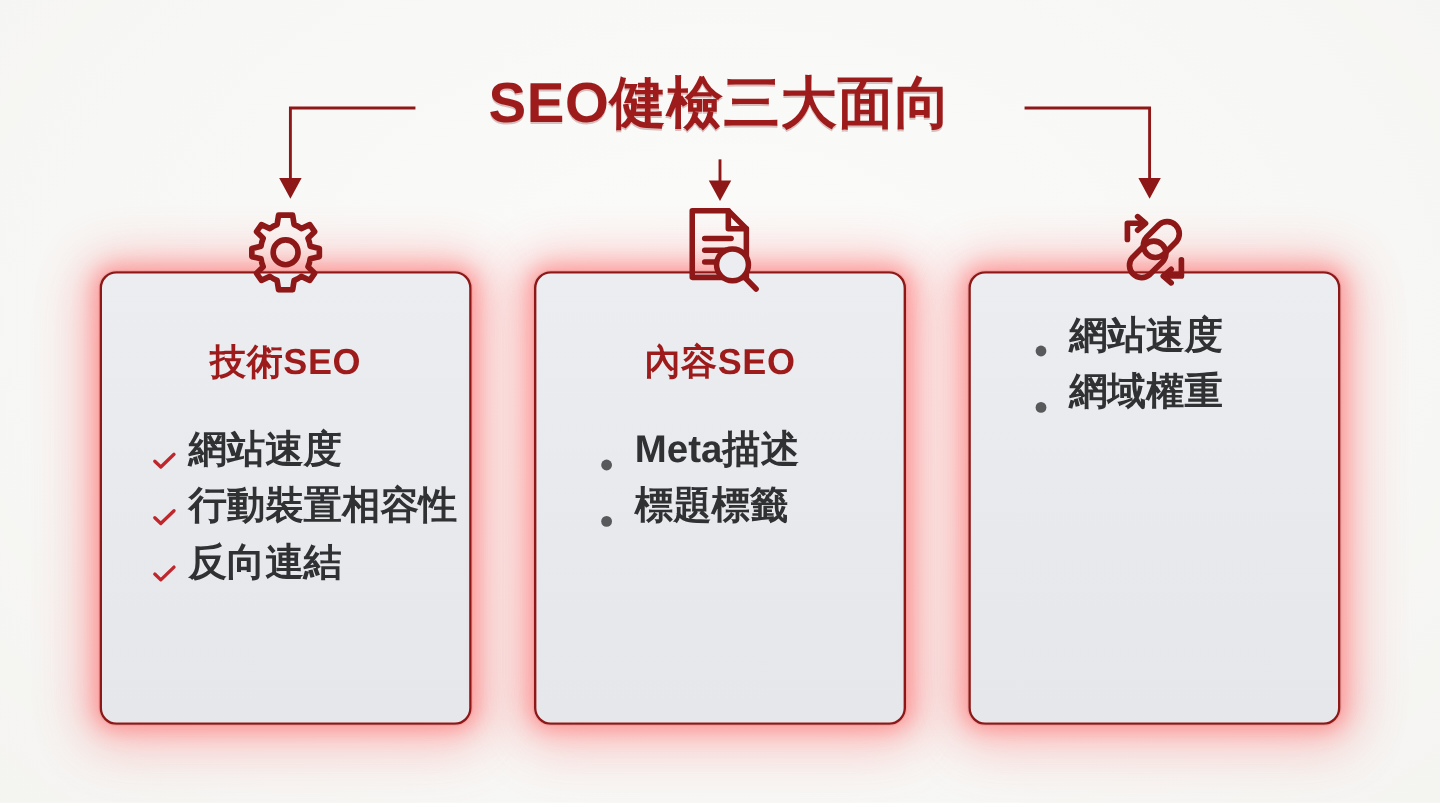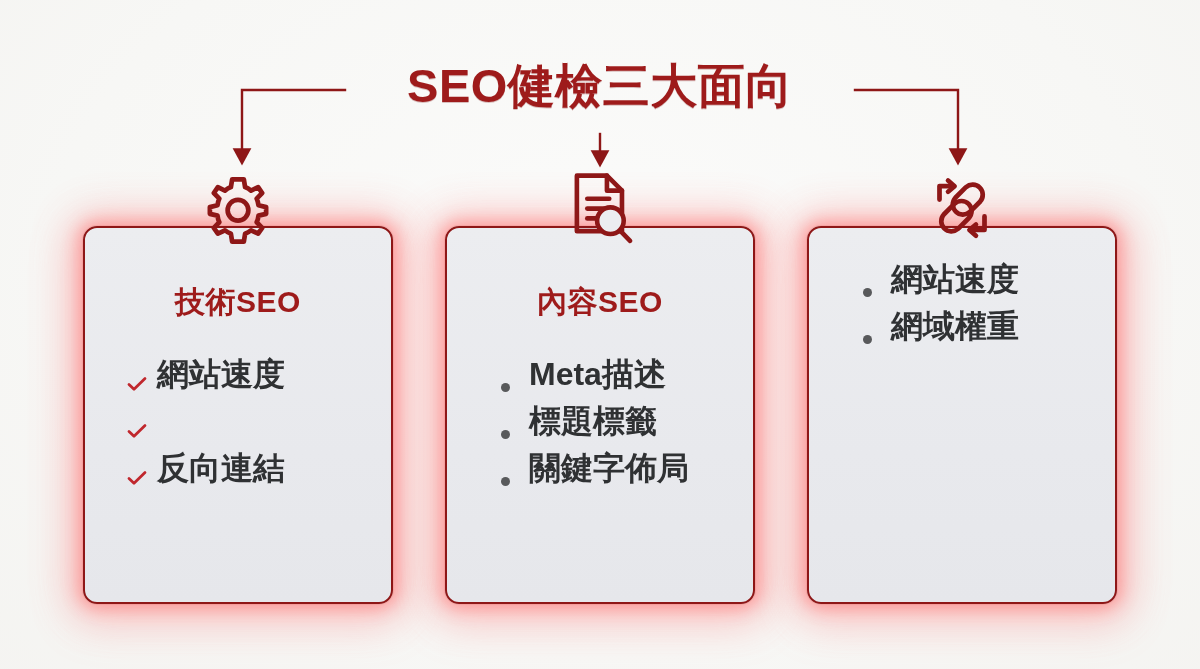"行動裝置相容性" span.item-label { html: none -> <span>行動裝置相容性</span> }
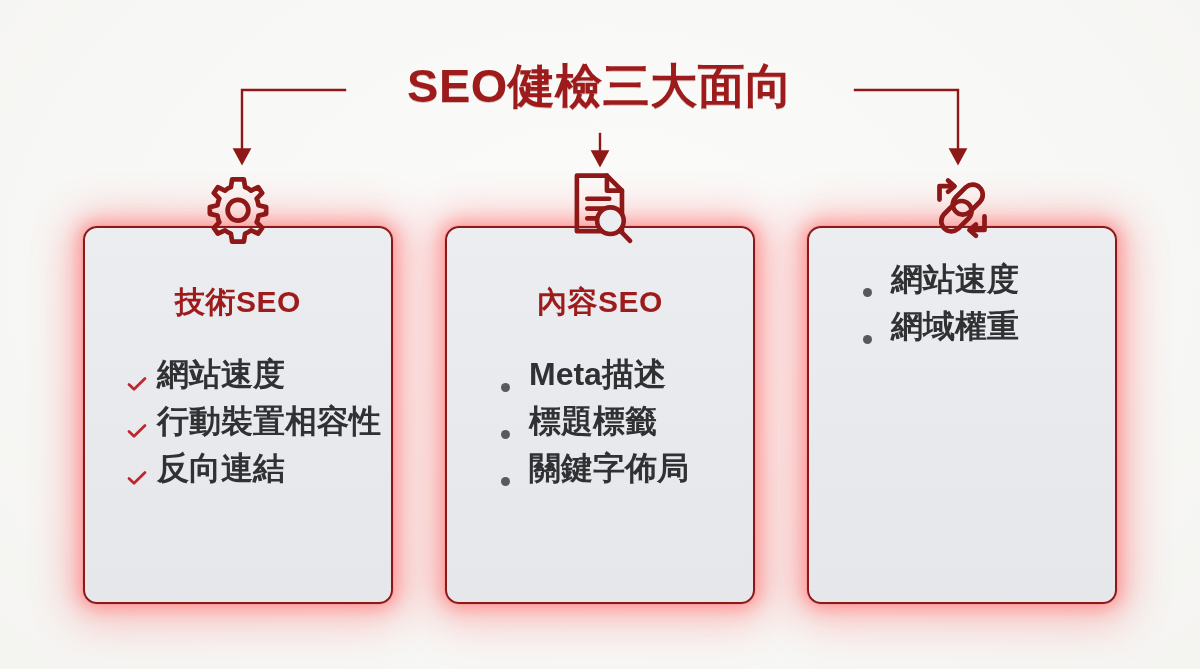"關鍵字佈局" li.list-item { html: <li> <span> <i></i> </span> <span>關鍵字佈局</span> </li> -> none }
